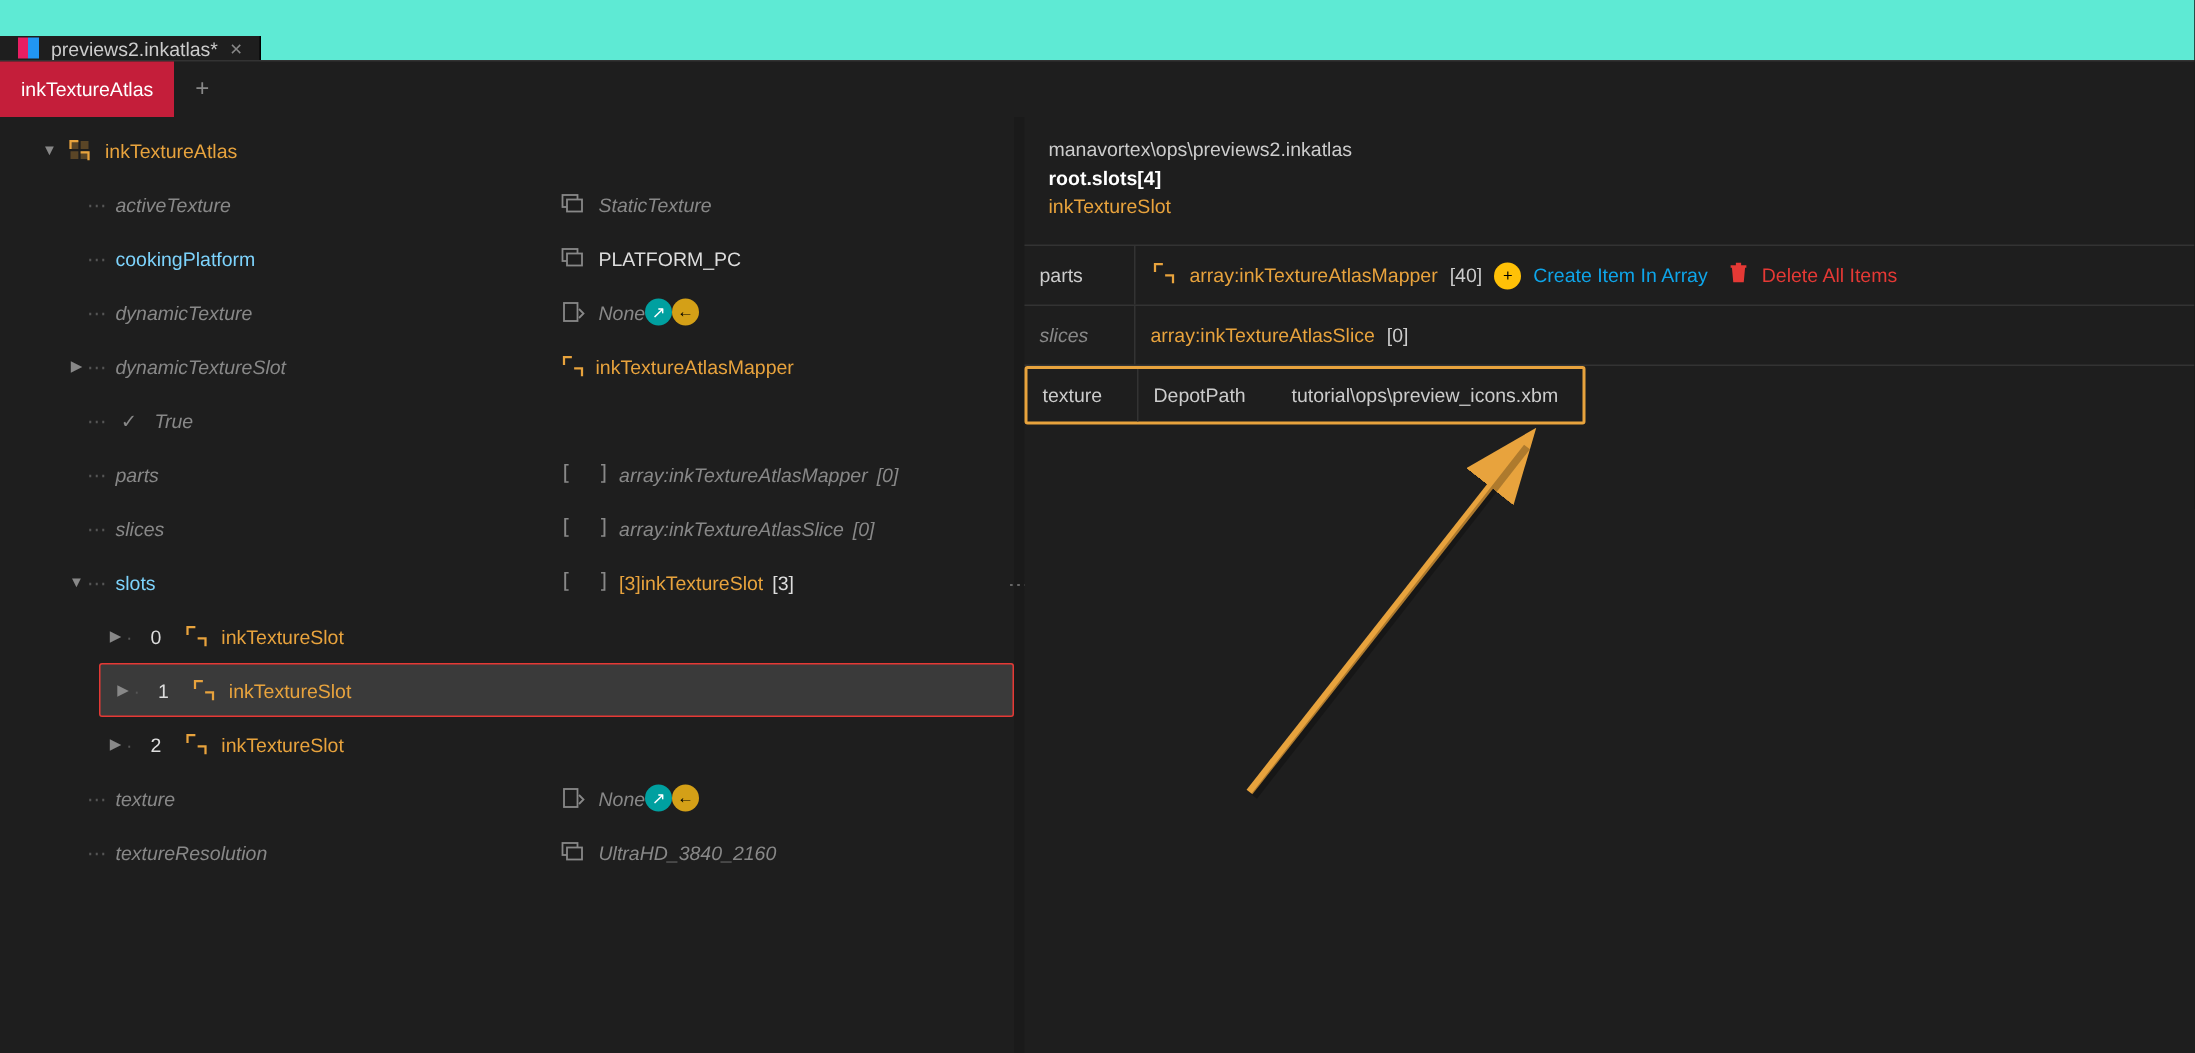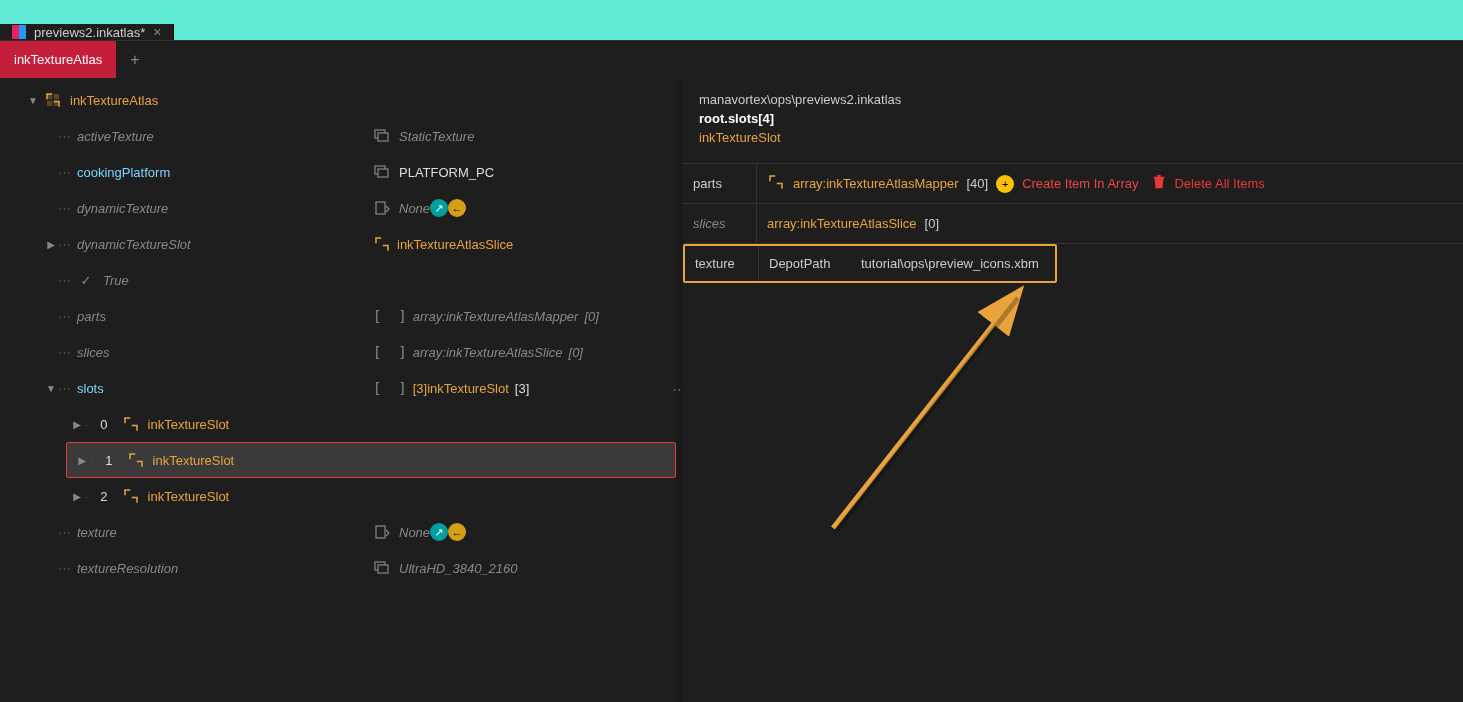"Create Item In Array" .create-link { color: #ef4444 -> #0ea5e9 }
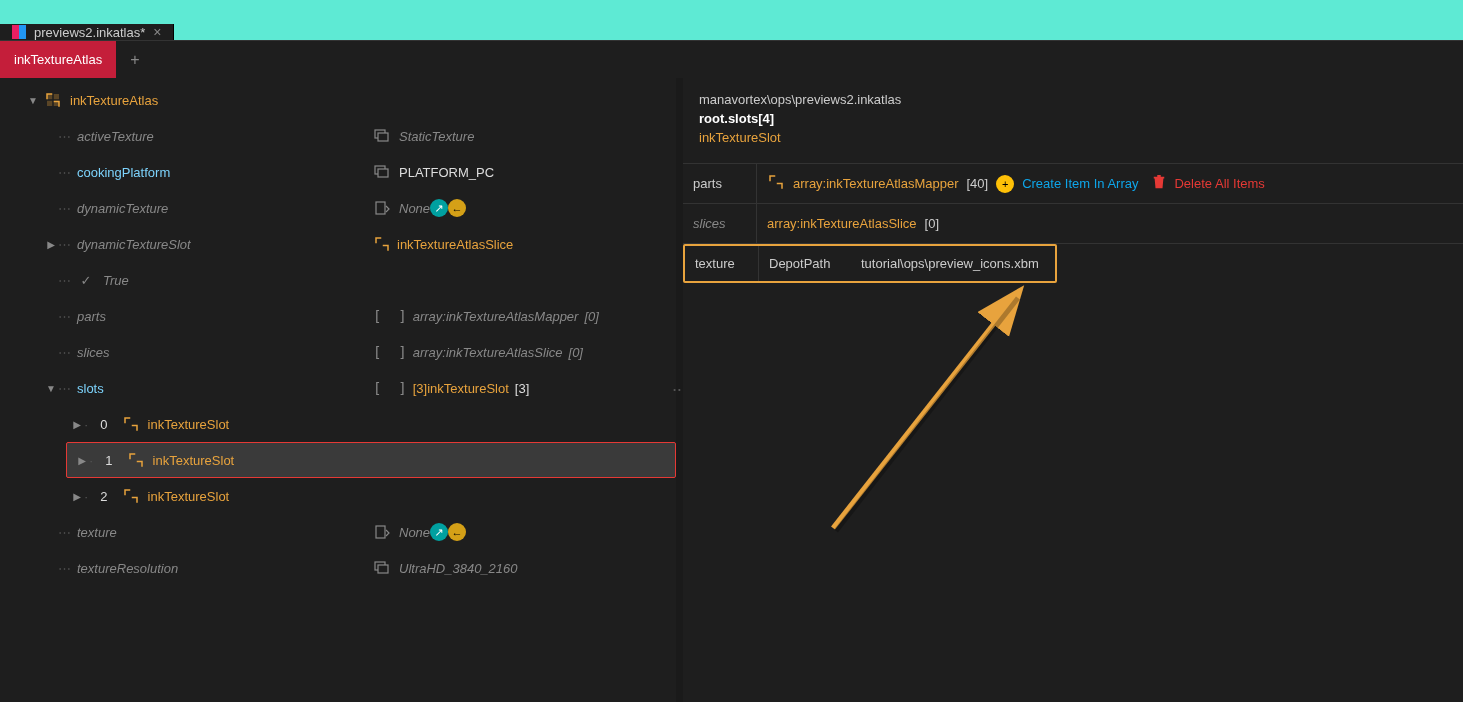"inkTextureAtlasSlice" span.tree-value { text: inkTextureAtlasSlice -> inkTextureAtlasMapper }
